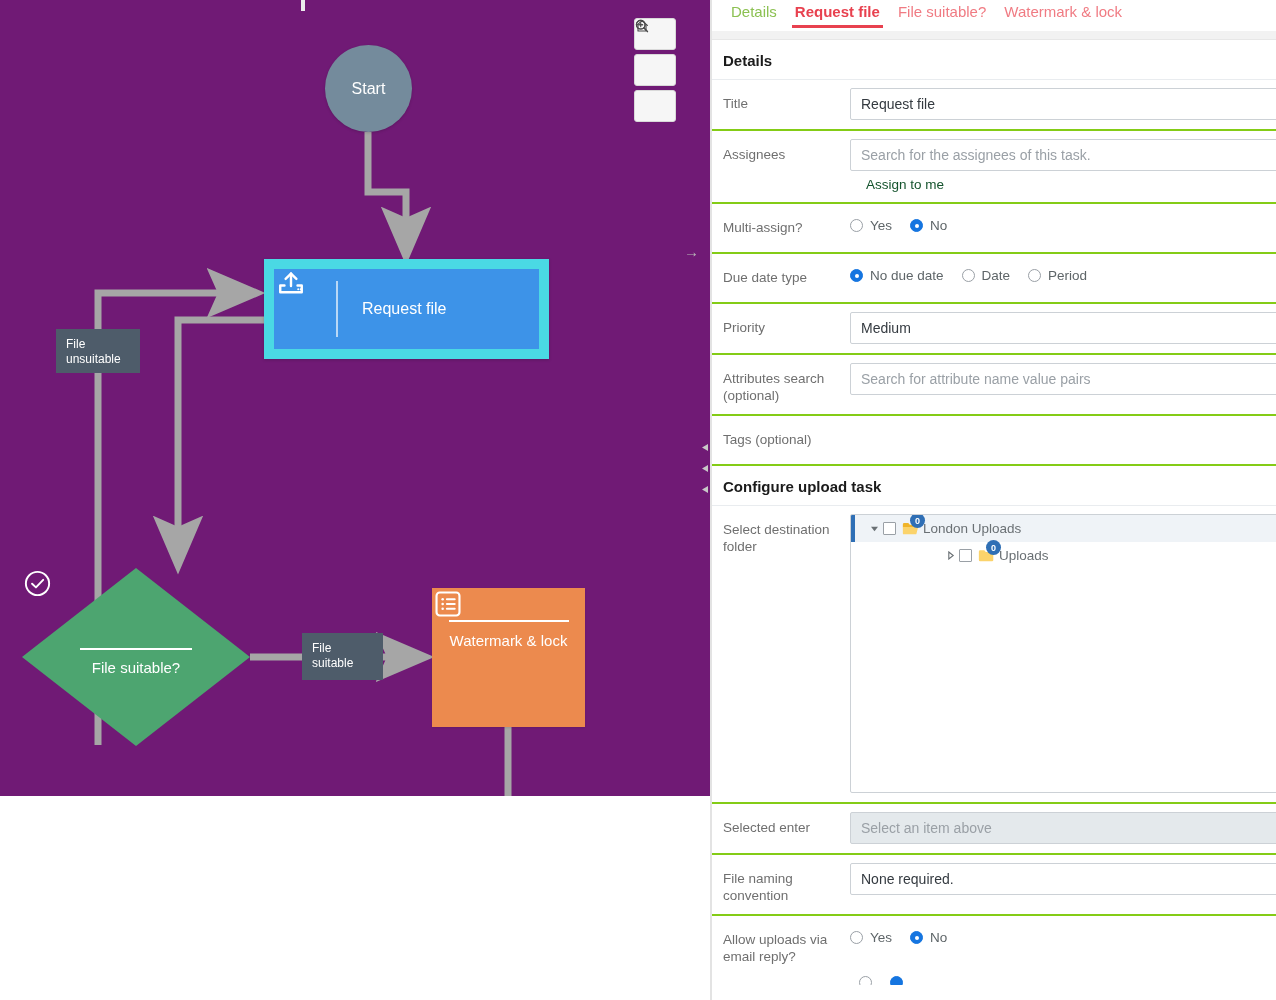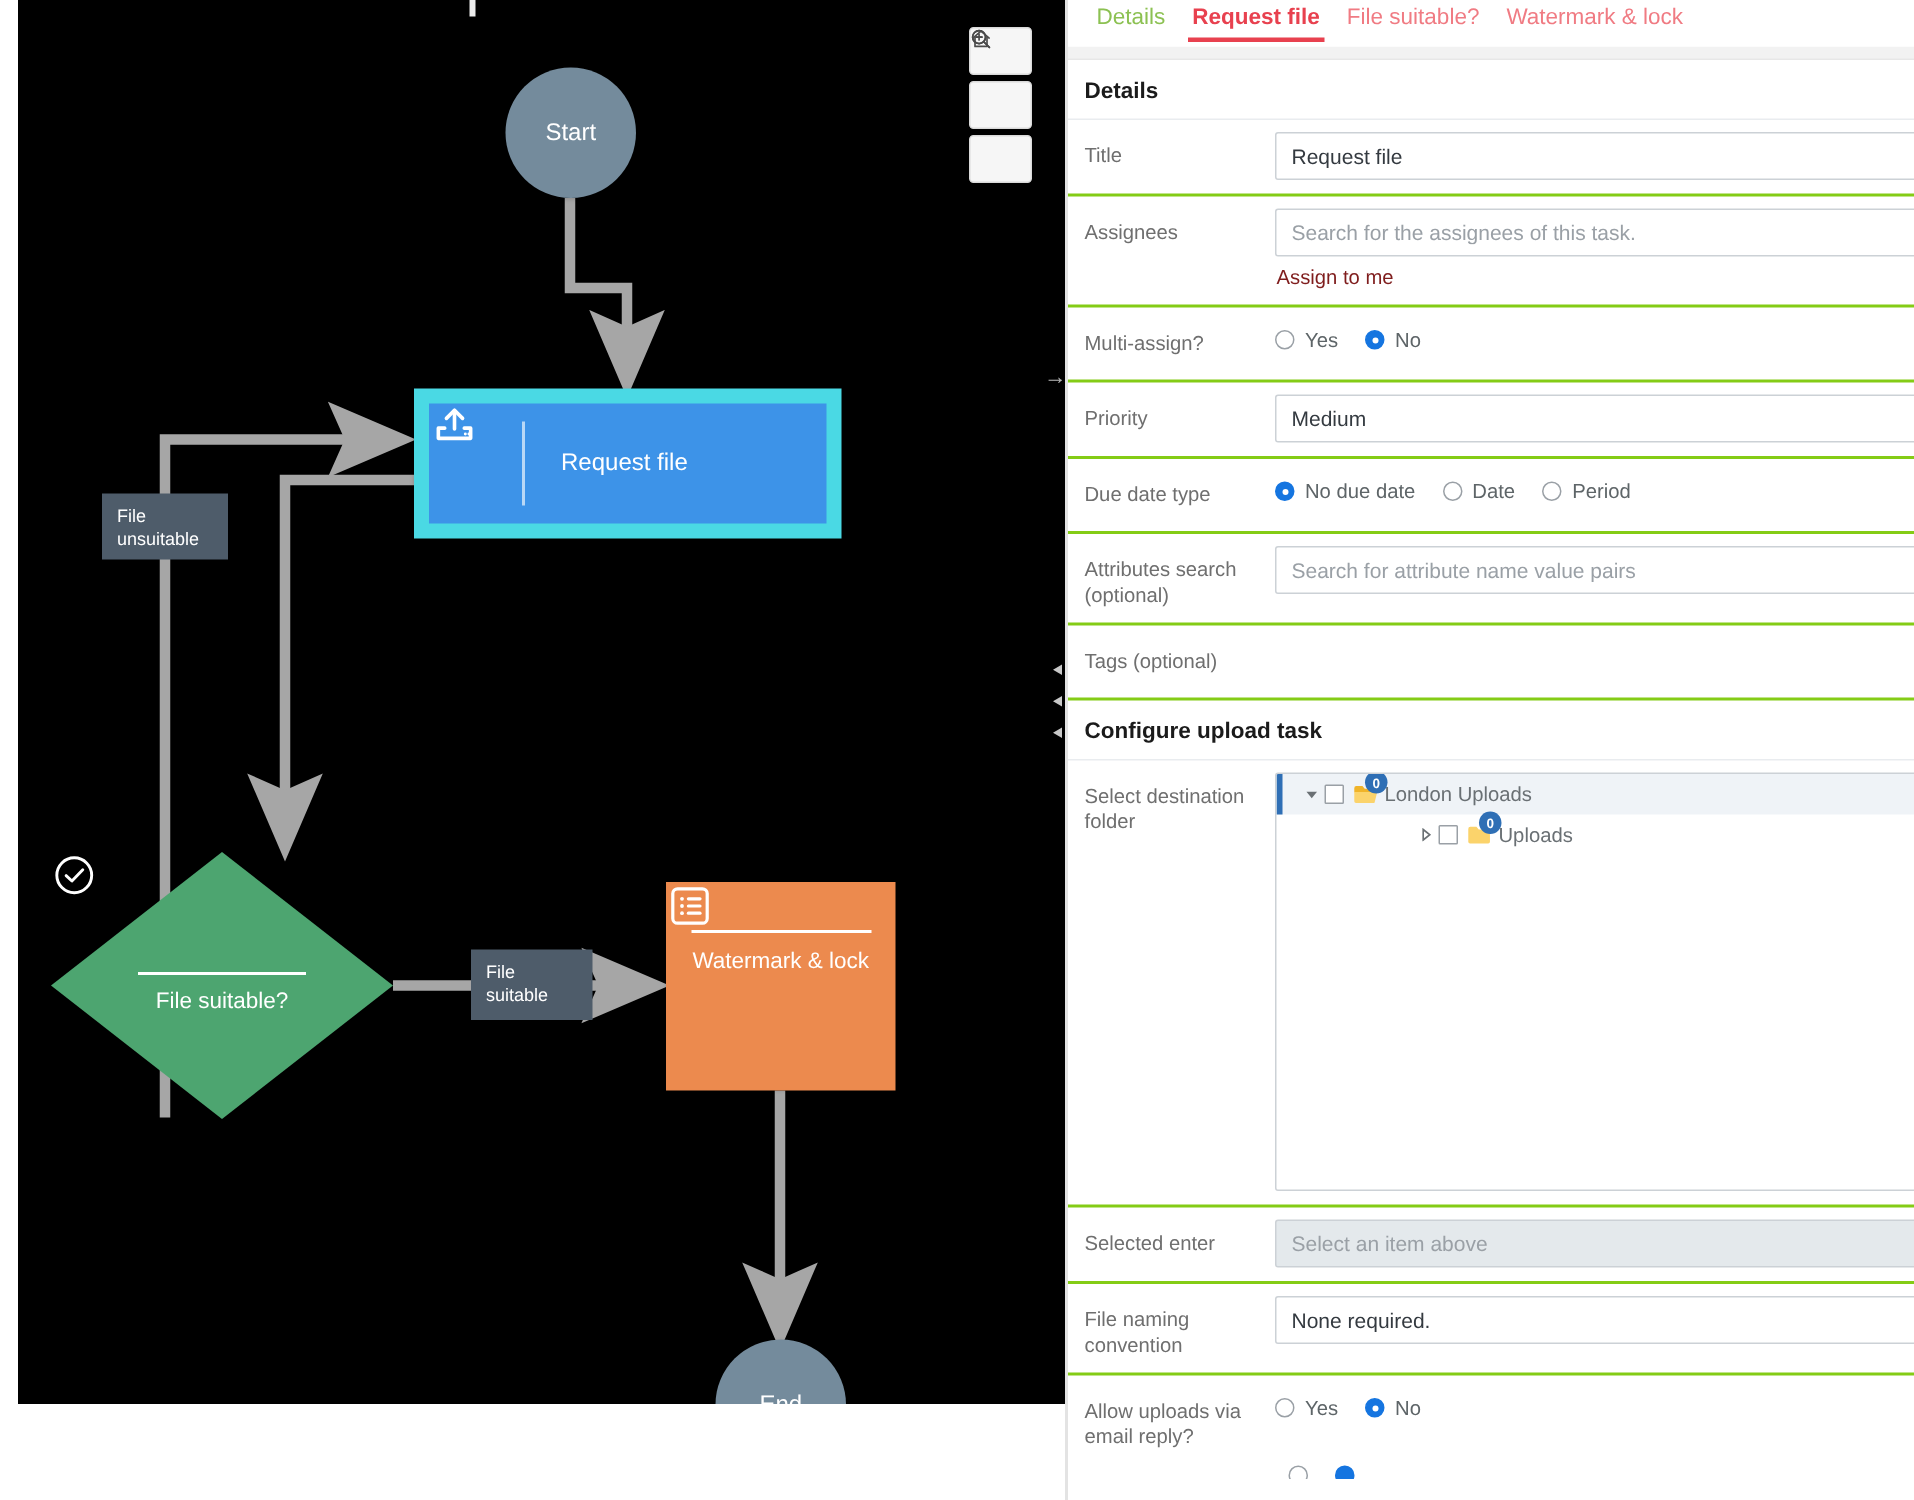"Start" #canvas { background: #000000 -> #701a75; height: 936px -> 796px; left: 12px -> 0 }
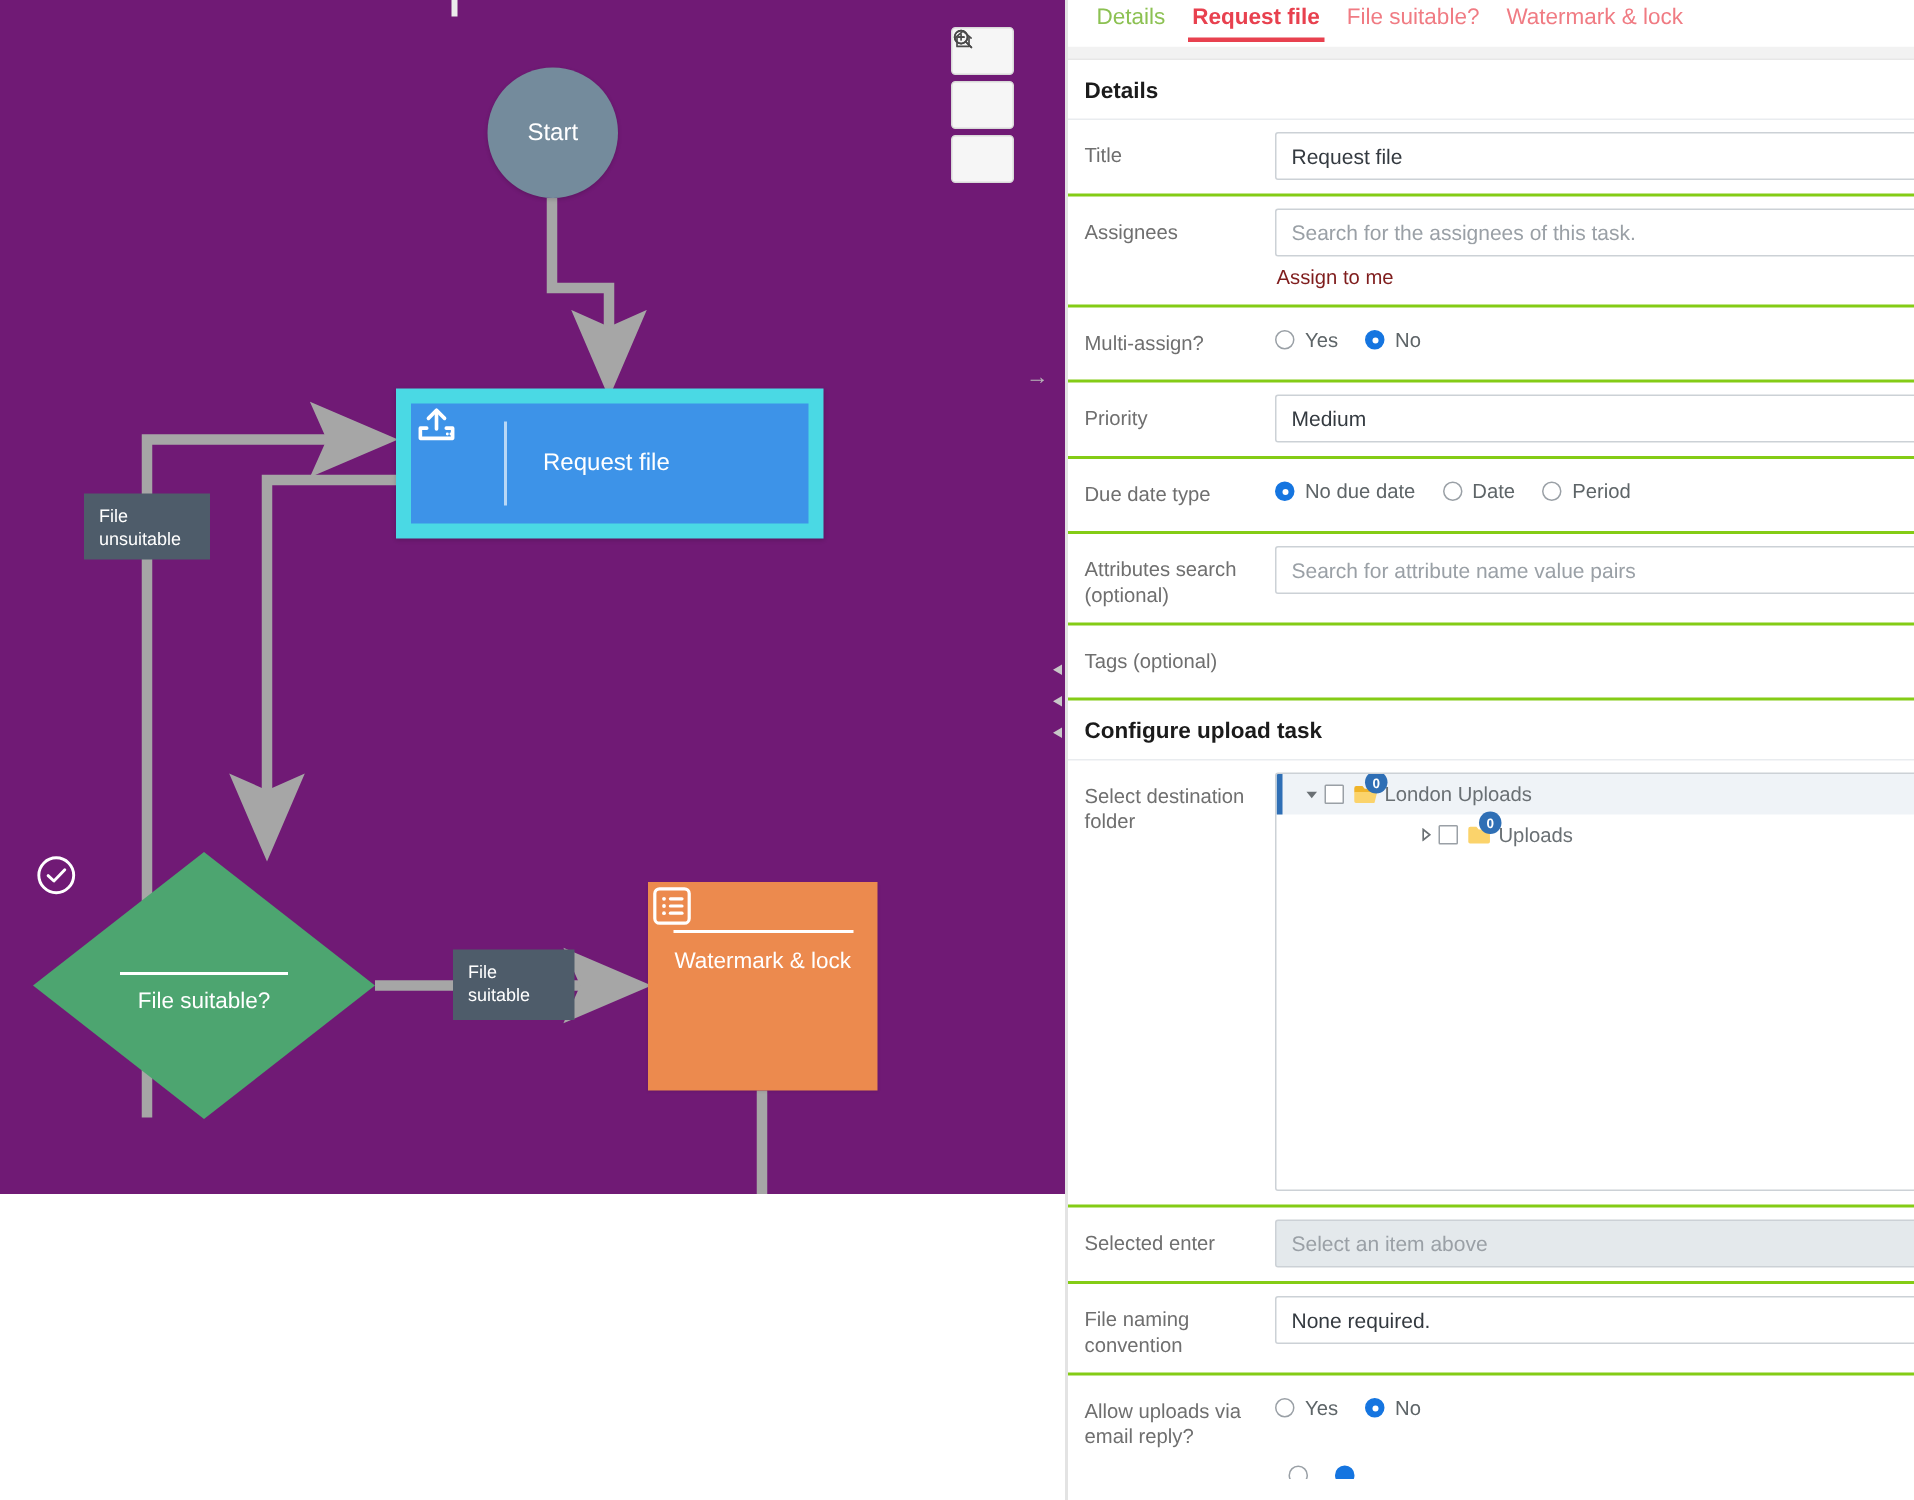"Assign to me" .linkish { color: #7f1d1d -> #14532d; margin-left: 1px -> 16px }
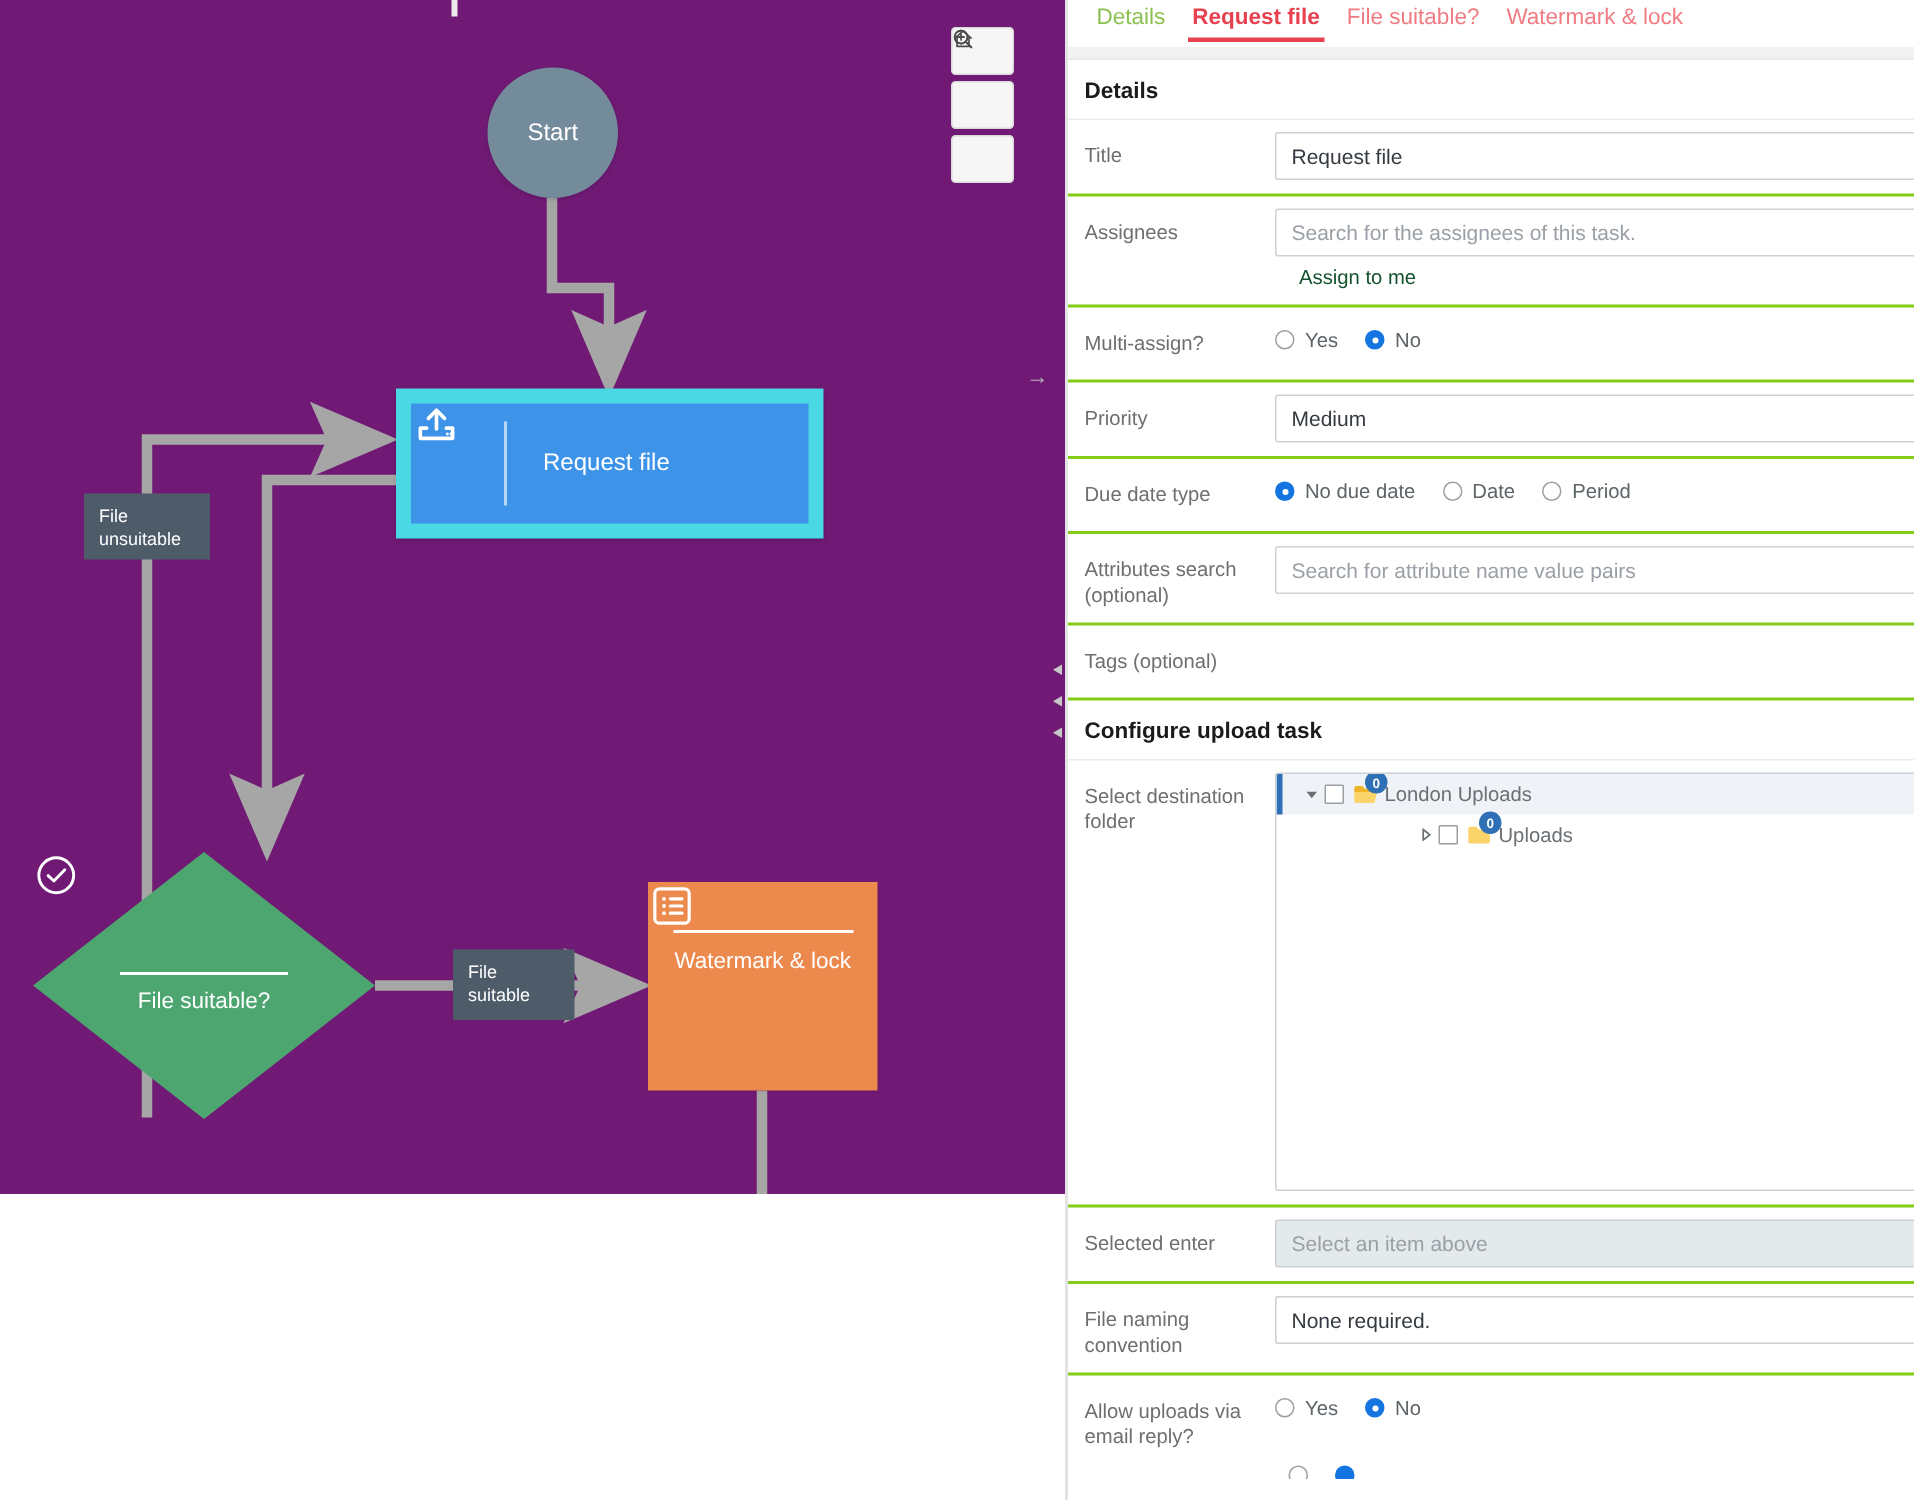"Priority" div.row { order: before "Due date type" -> after "Due date type" }
